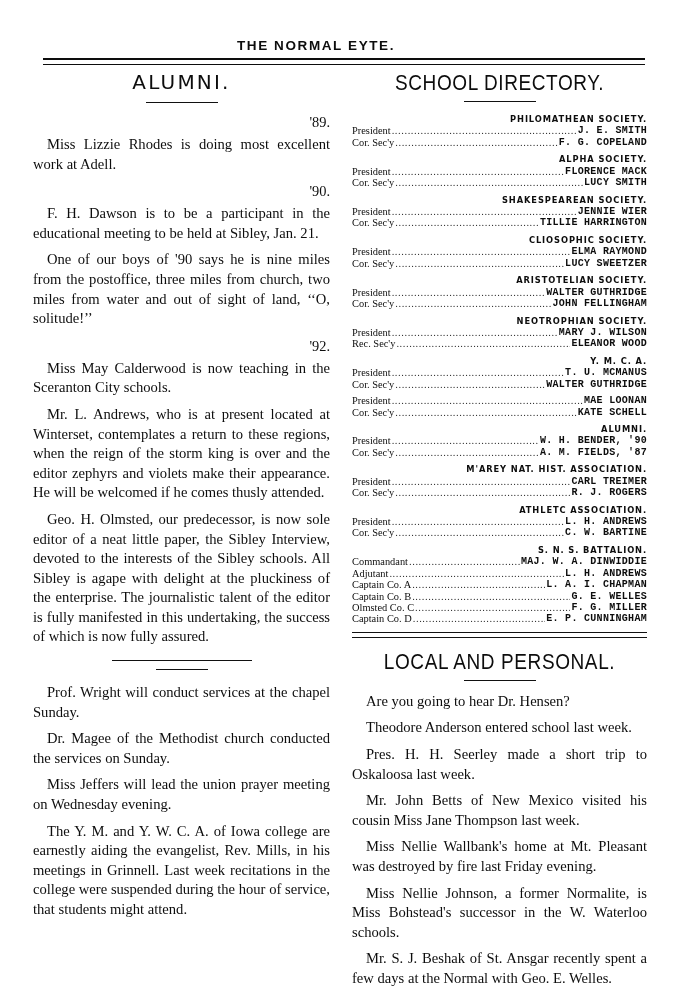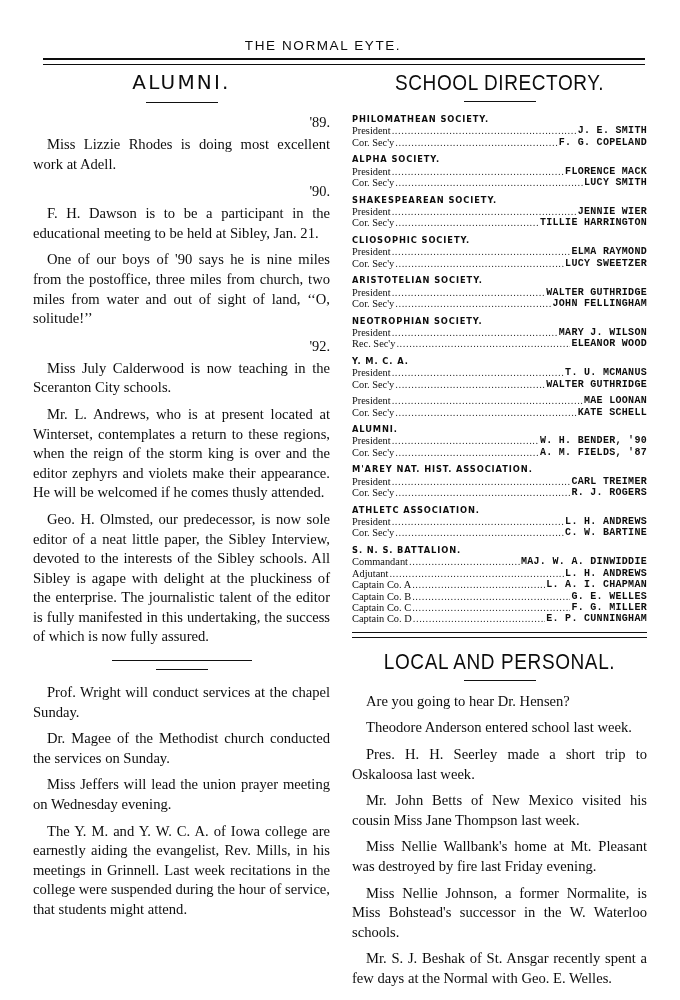"THE NORMAL EYTE." .masthead { font-weight: normal -> bold; padding-left: 7px -> none }
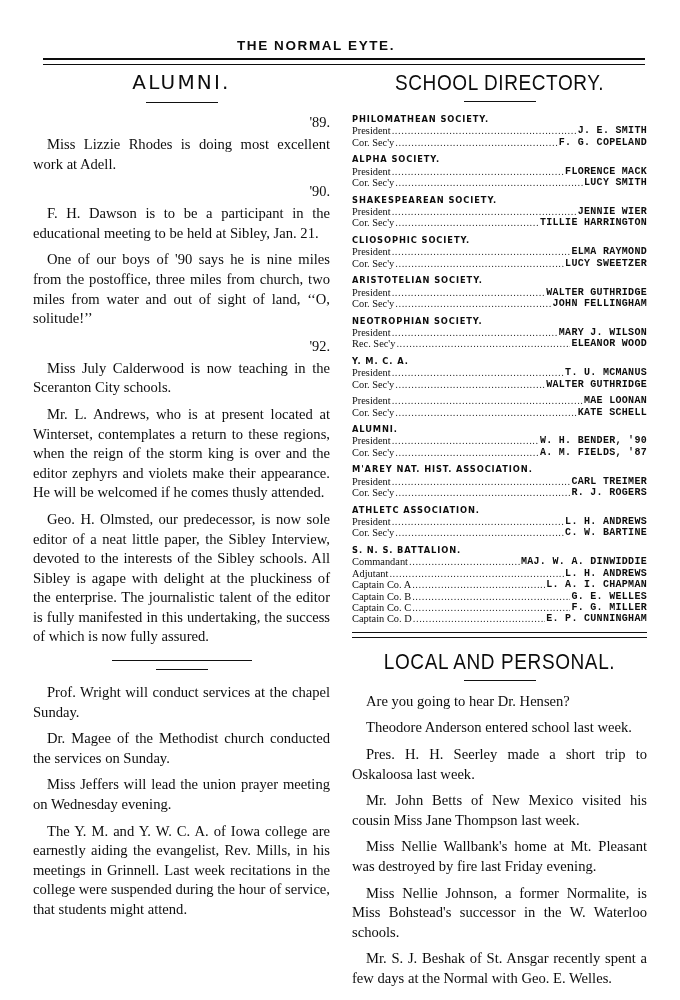"PHILOMATHEAN SOCIETY." .dir-title { text-align: left -> right }
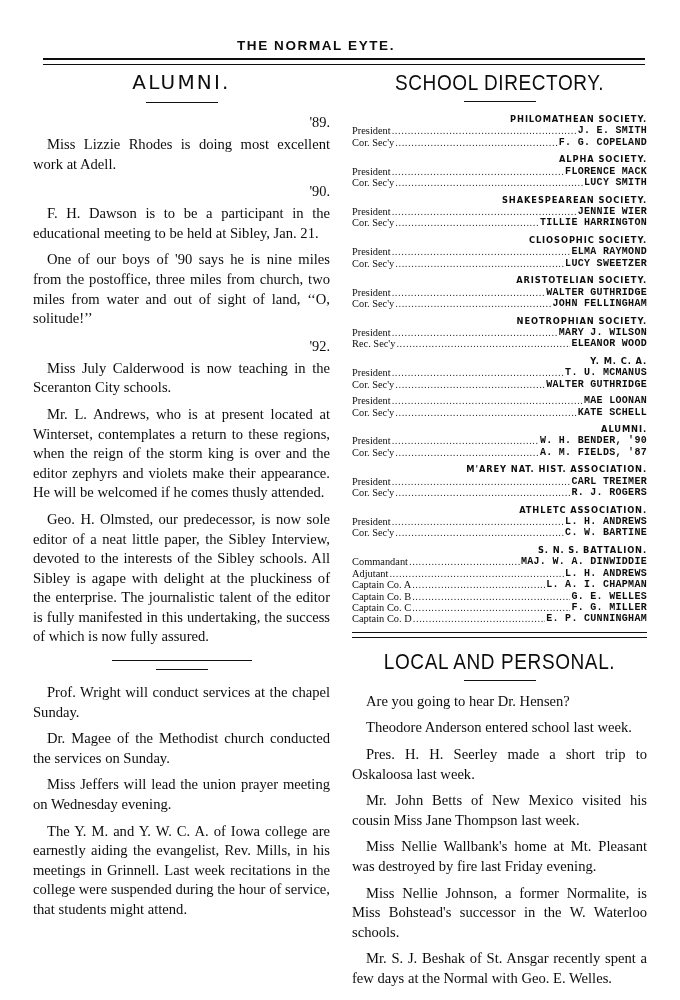"Miss July Calderwood is now" p.body { text: July -> May }
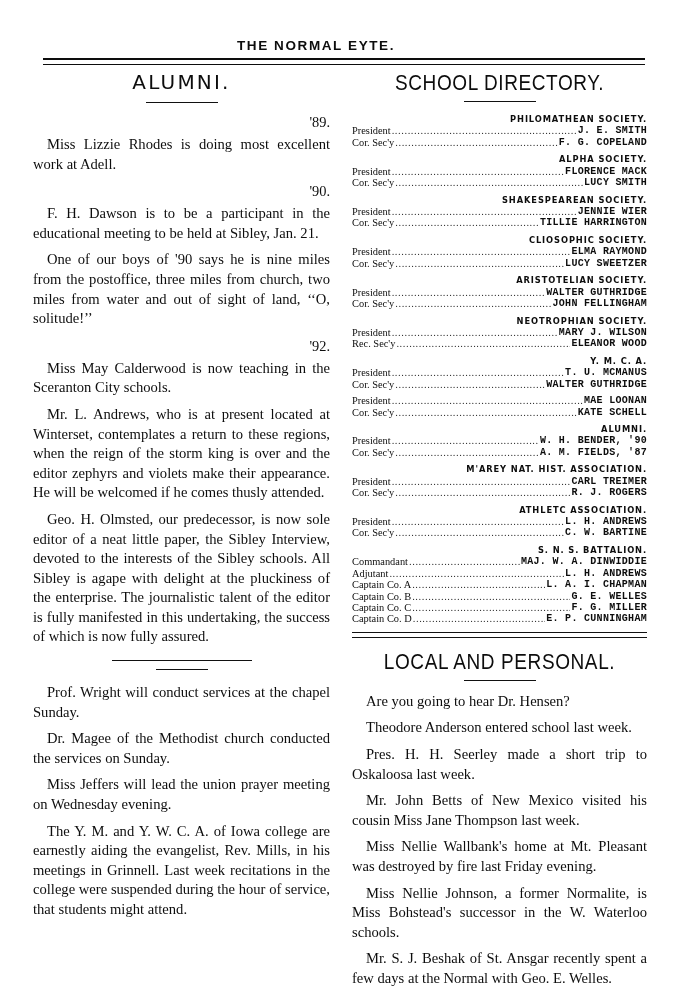"Captain Co. C" span.dir-role { text: Captain -> Olmsted }
